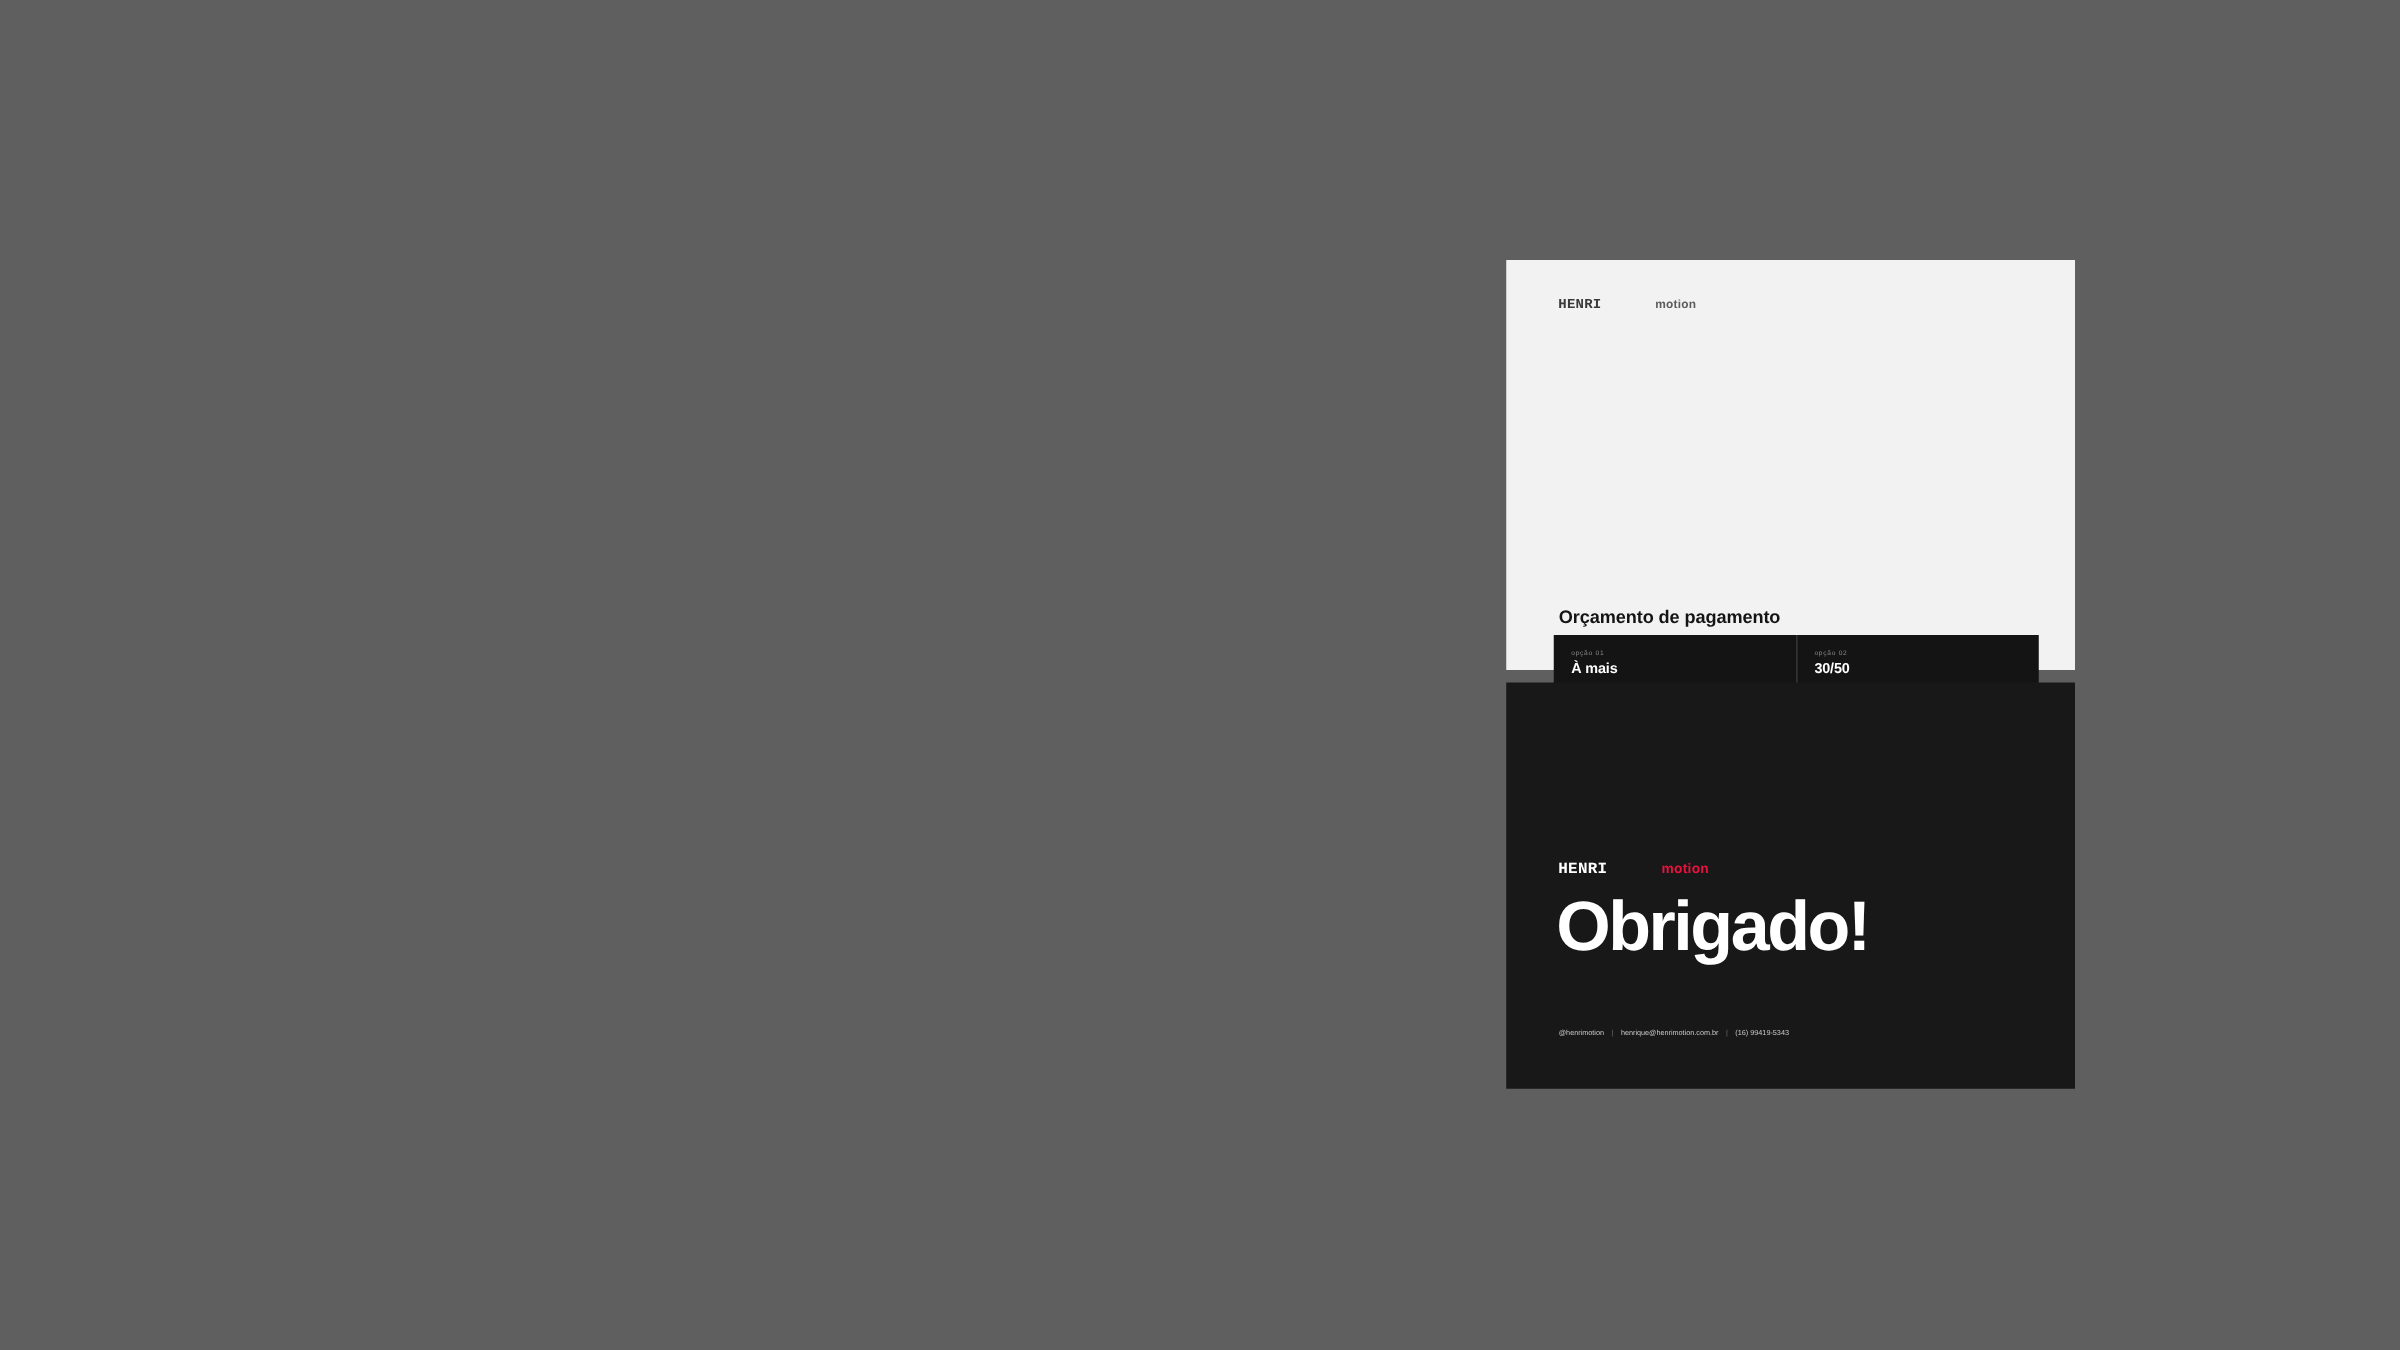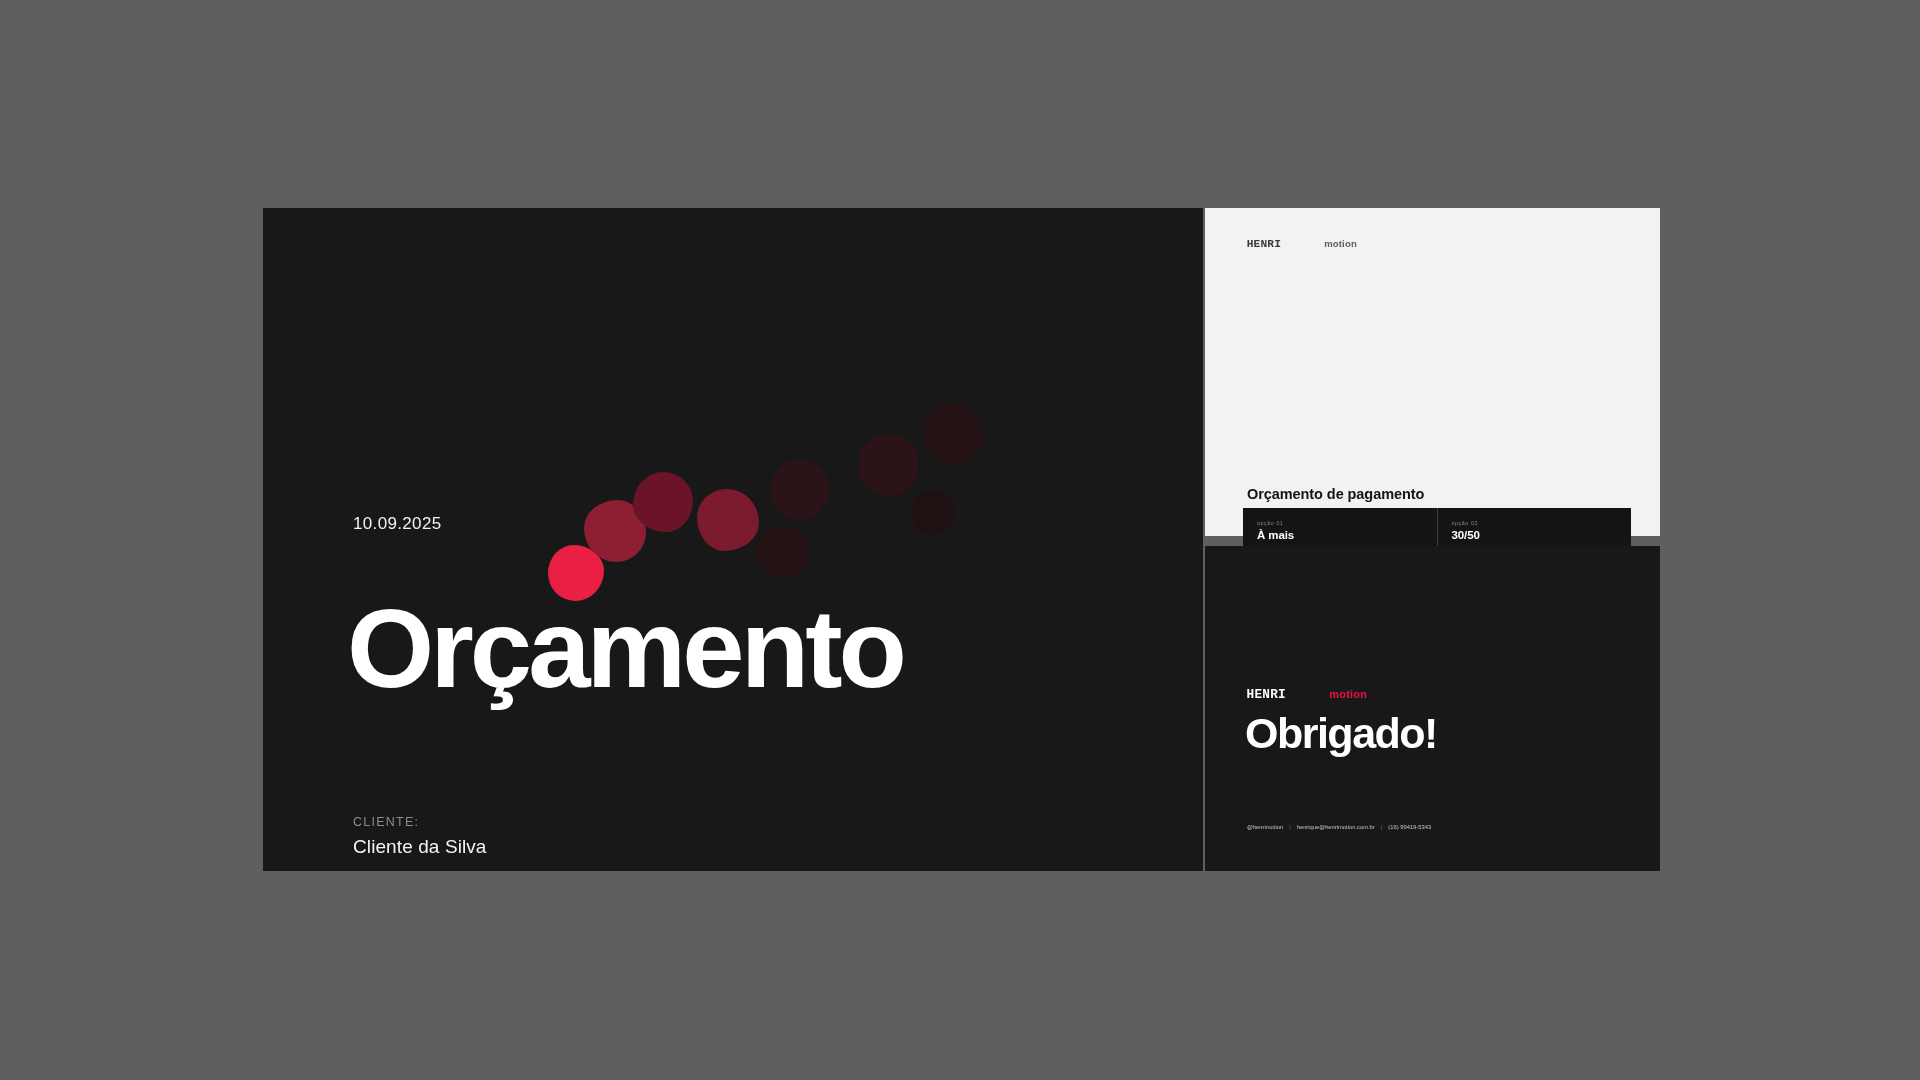"10.09.2025" section.cover { html: <section> <div> <div></div> <div></div> <div></div> <div></div> <div></div> <div></div> <div></div> <div></div> <div></div> </div> <div>10.09.2025</div> <h1>Orçamento</h1> <div> <span>CLIENTE:</span> <span>Cliente da Silva</span> </div> </section> -> none }
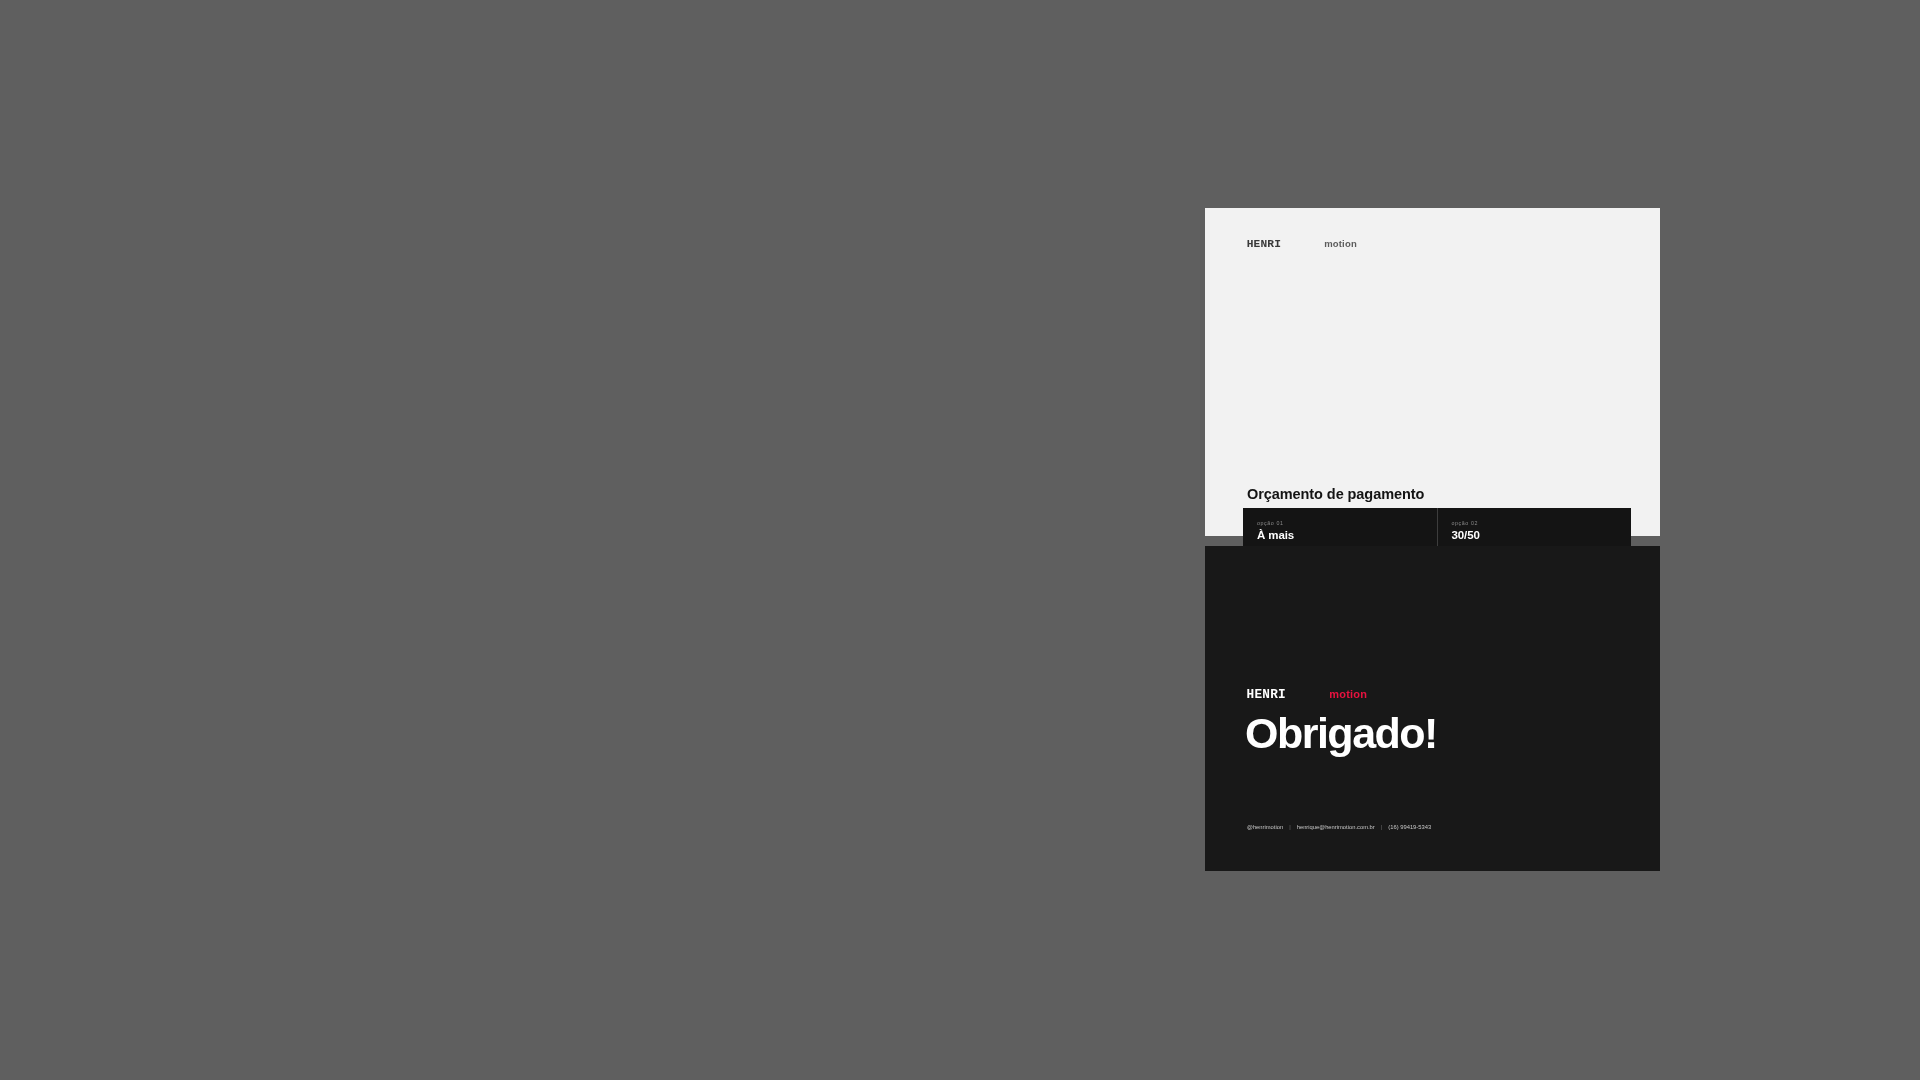"Obrigado!" .thanks-title { font-size: 43px -> 56px }
